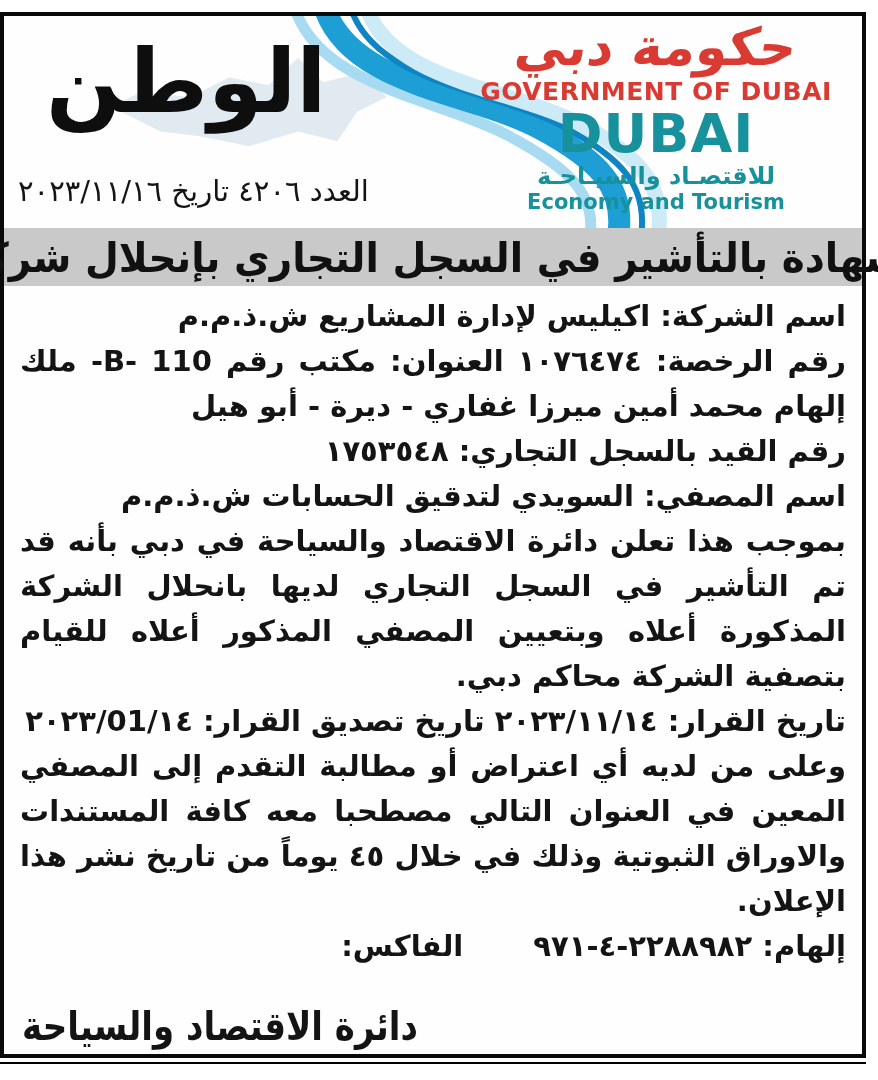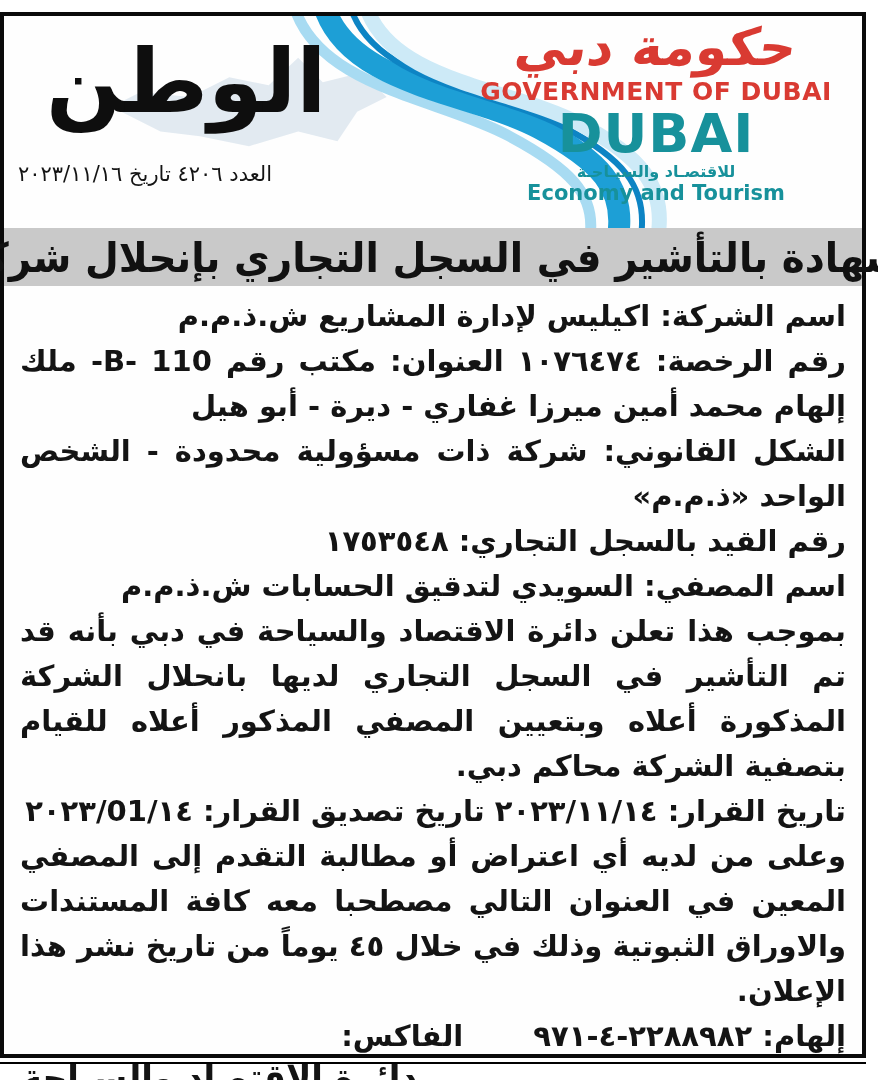"العدد ٤٢٠٦ تاريخ ٢٠٢٣/١١/١٦" .issue { font-size: 21px -> 29px; top: 146px -> 158px }
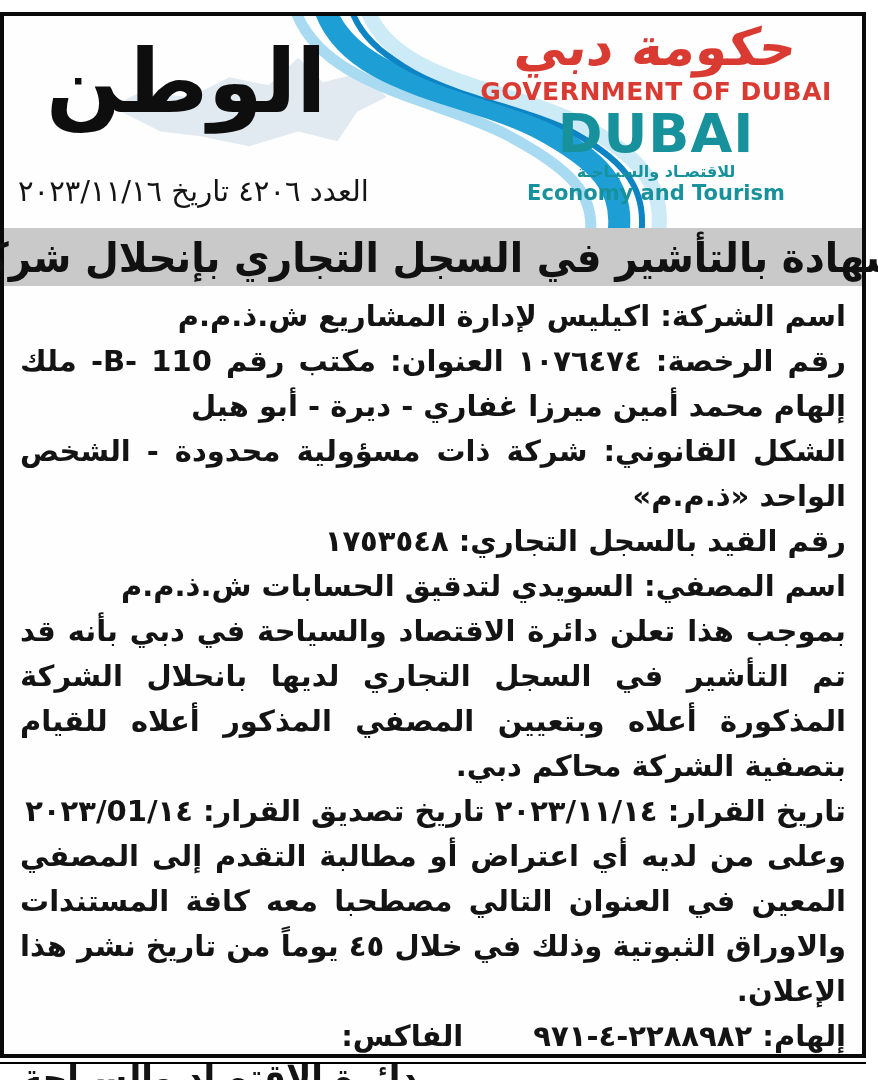"للاقتصـاد والسيـاحـة" .det-ar { font-size: 16px -> 24px }
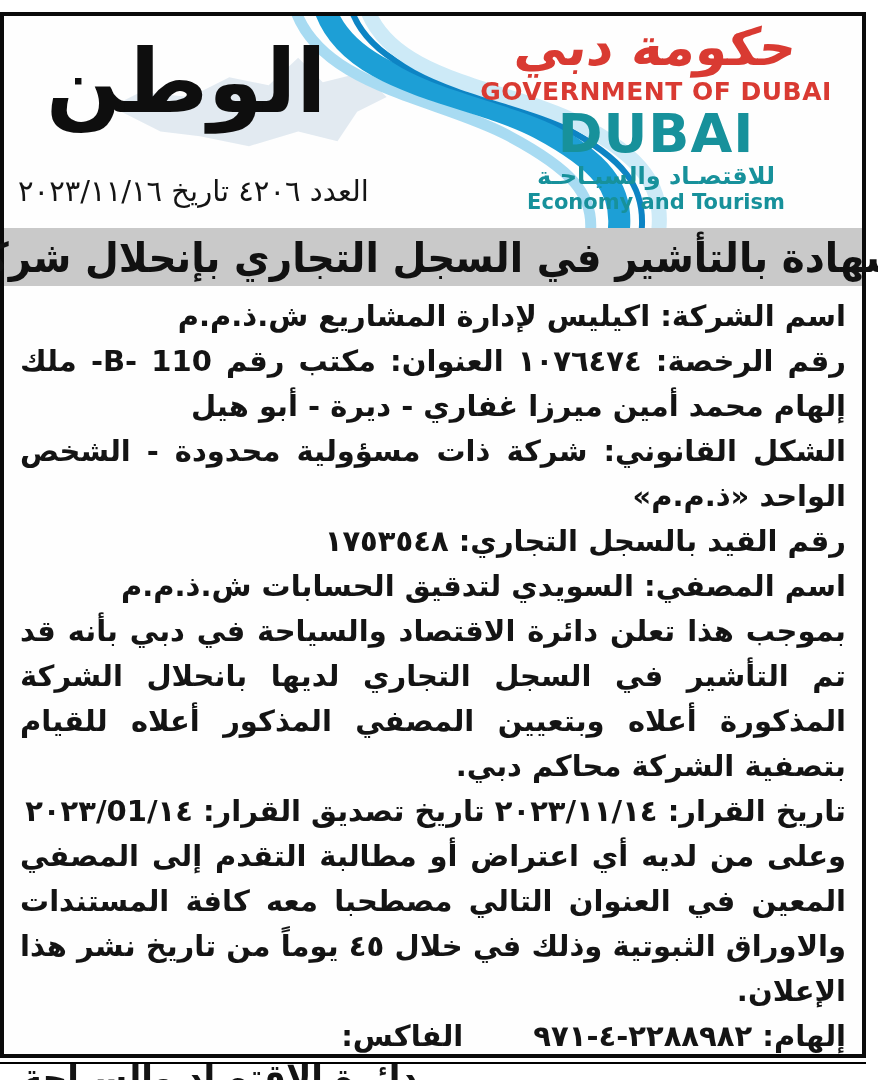"الشكل القانوني: شركة ذات مسؤولية" p { html: <p>الشكل القانوني: شركة ذات مسؤولية محدودة - الشخص الواحد «ذ.م.م»</p> -> none }
